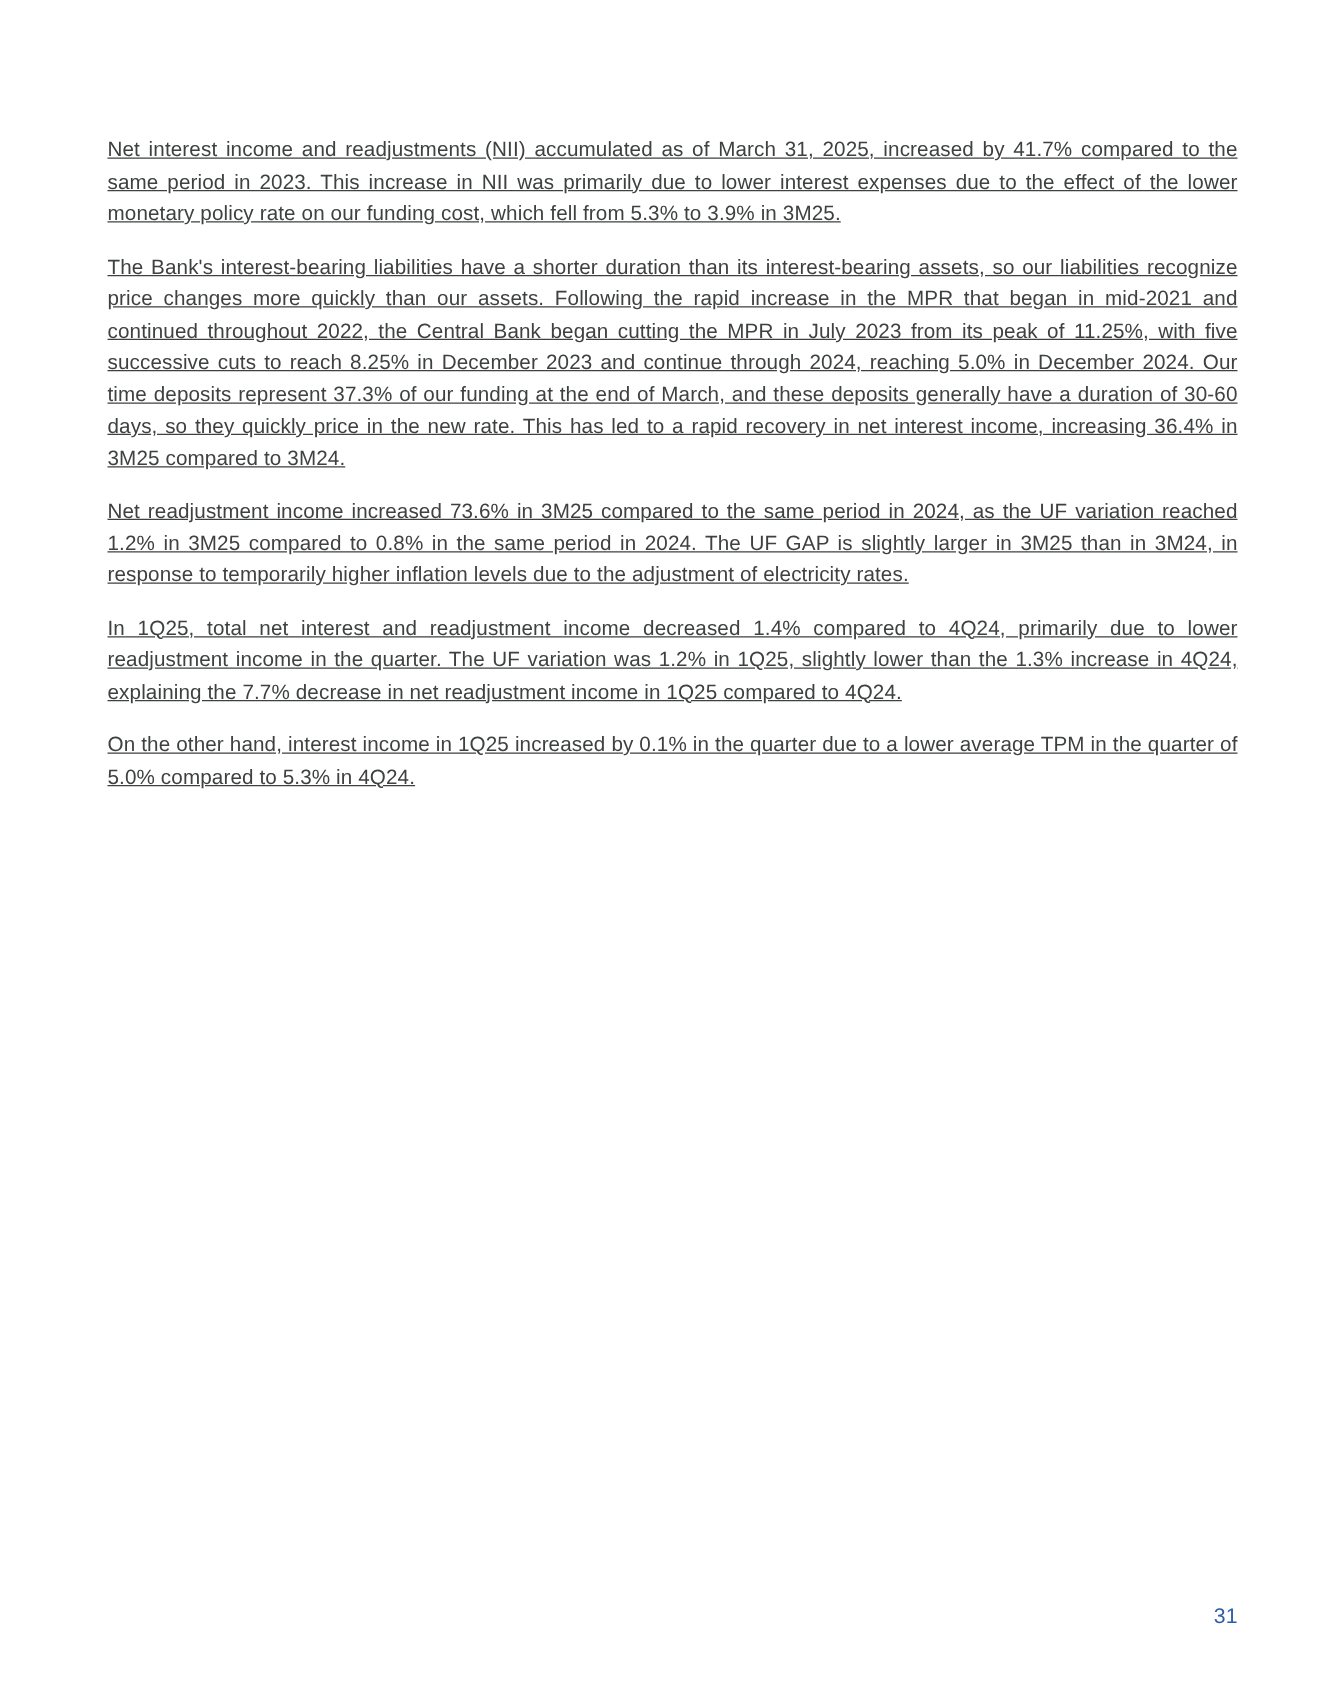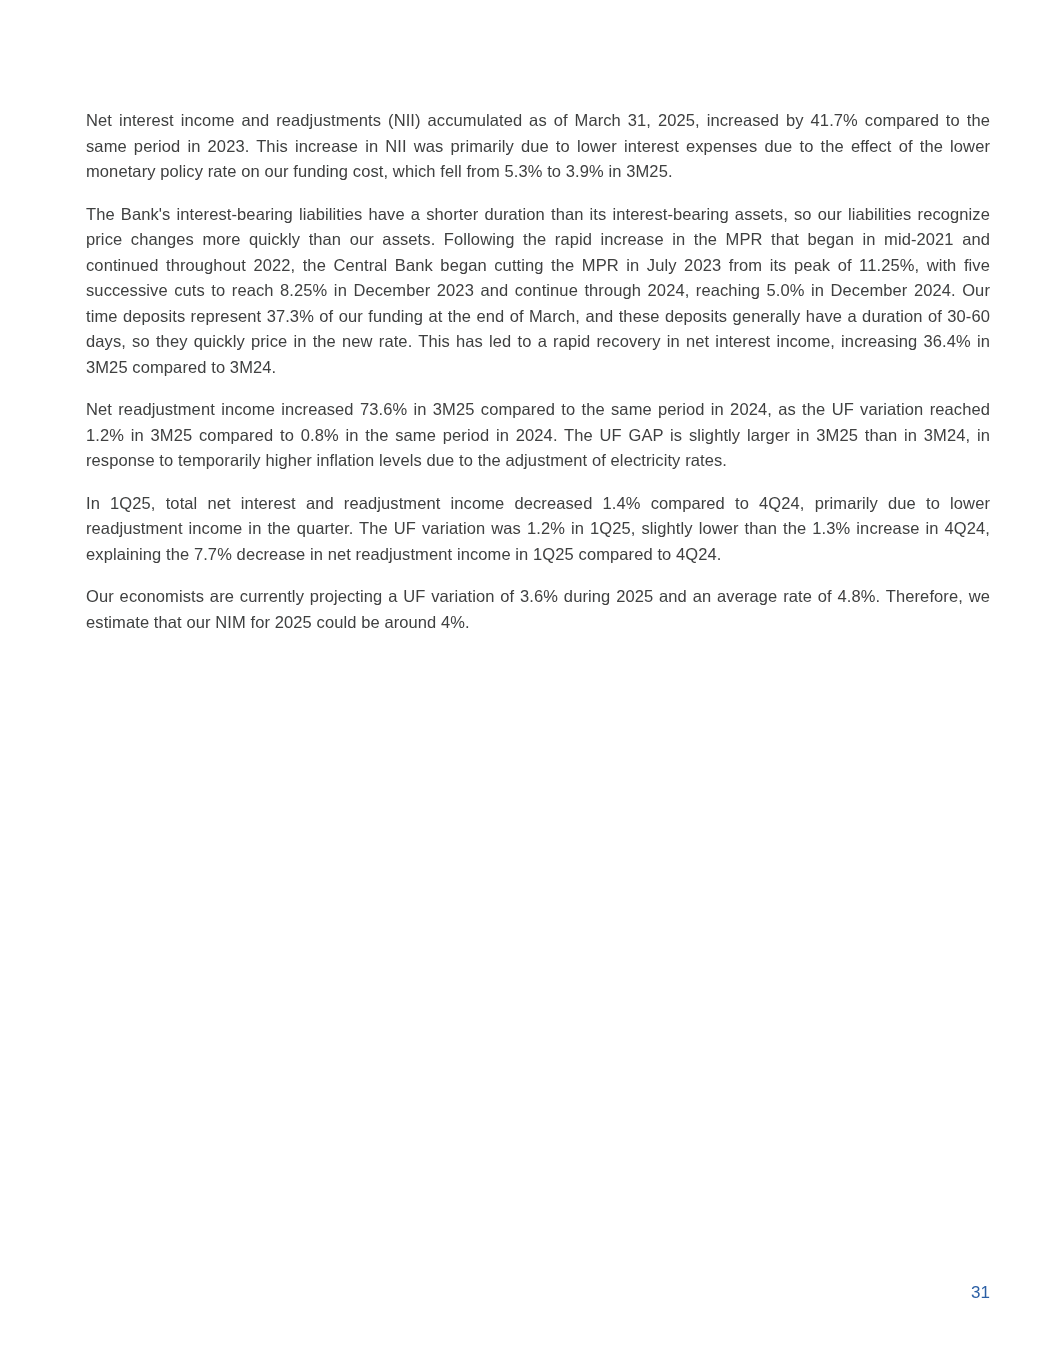"Net interest income and readjustments" .content p { text-decoration: none -> underline }
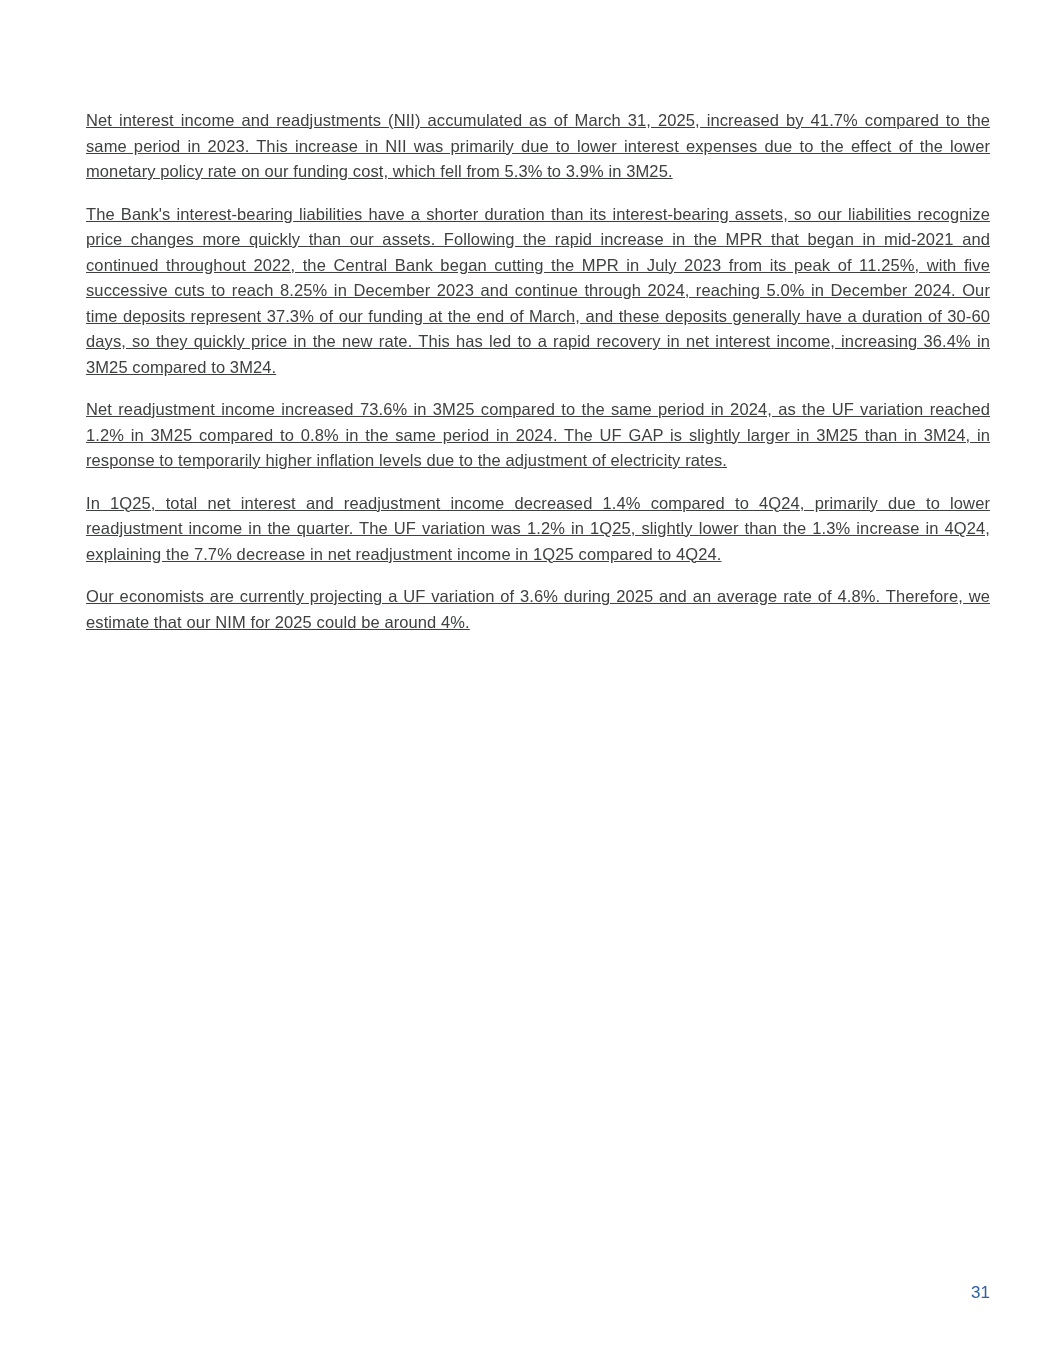"On the other hand, interest" p { html: none -> <p>On the other hand, interest income in 1Q25 increased by 0.1% in the quarter due to a lower average TPM in the quarter of 5.0% compared to 5.3% in 4Q24.</p> }
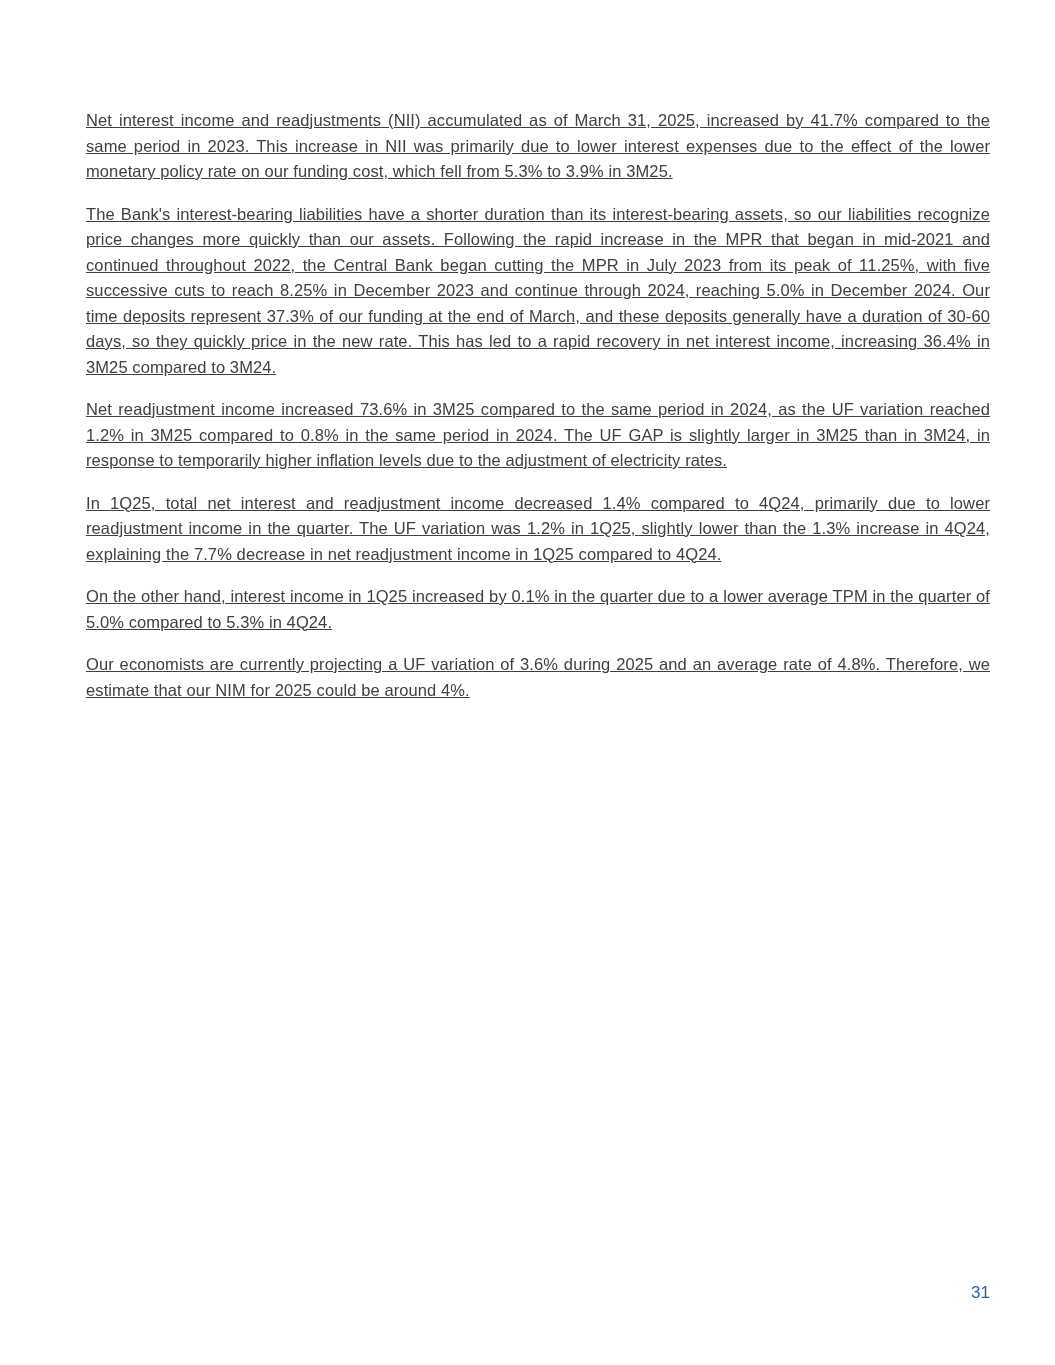"Our economists are currently projecting" p { html: <p>Our economists are currently projecting a UF variation of 3.6% during 2025 and an average rate of 4.8%. Therefore, we estimate that our NIM for 2025 could be around 4%.</p> -> none }
